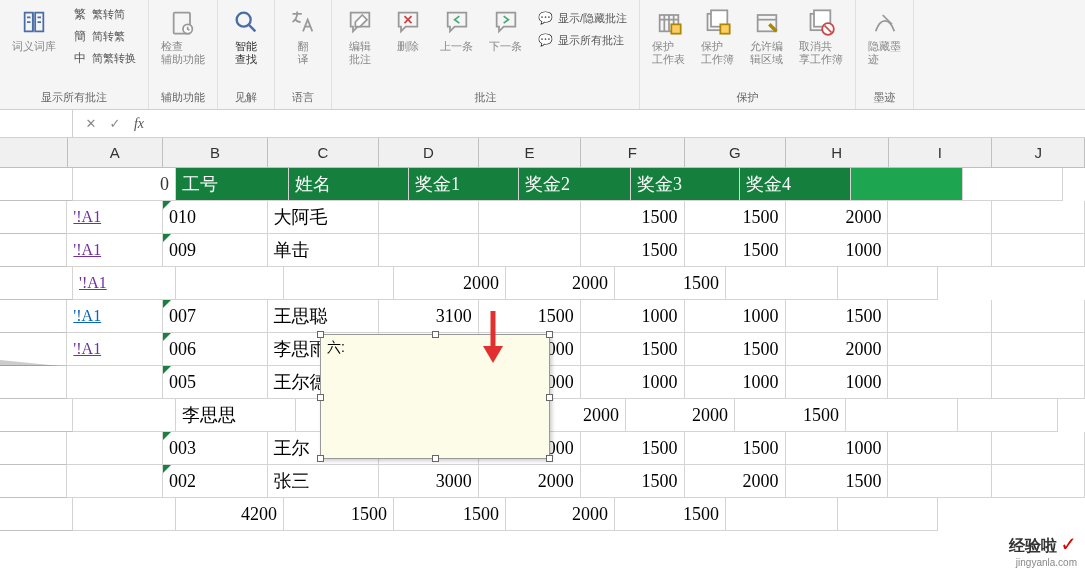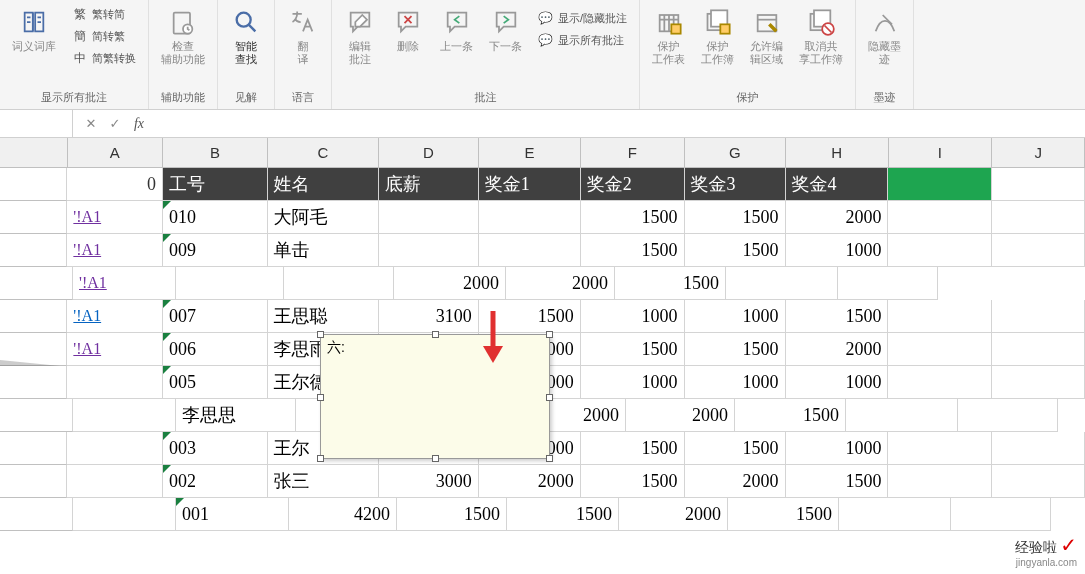"词义词库" .ribbon-btn-label { text-align: center -> none }
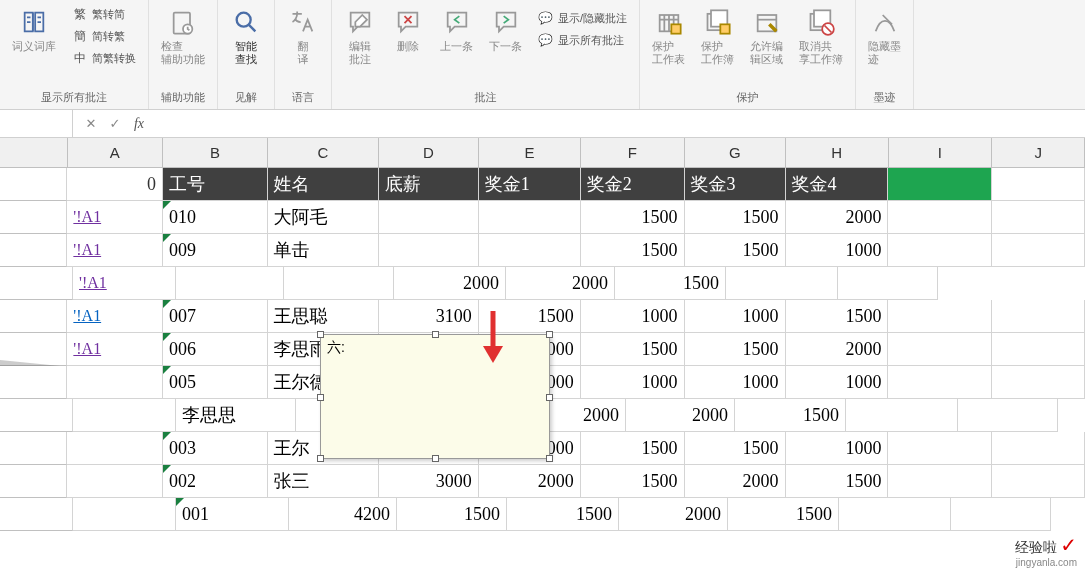"工号" .header-row .cell { background: #404040 -> #15803d }
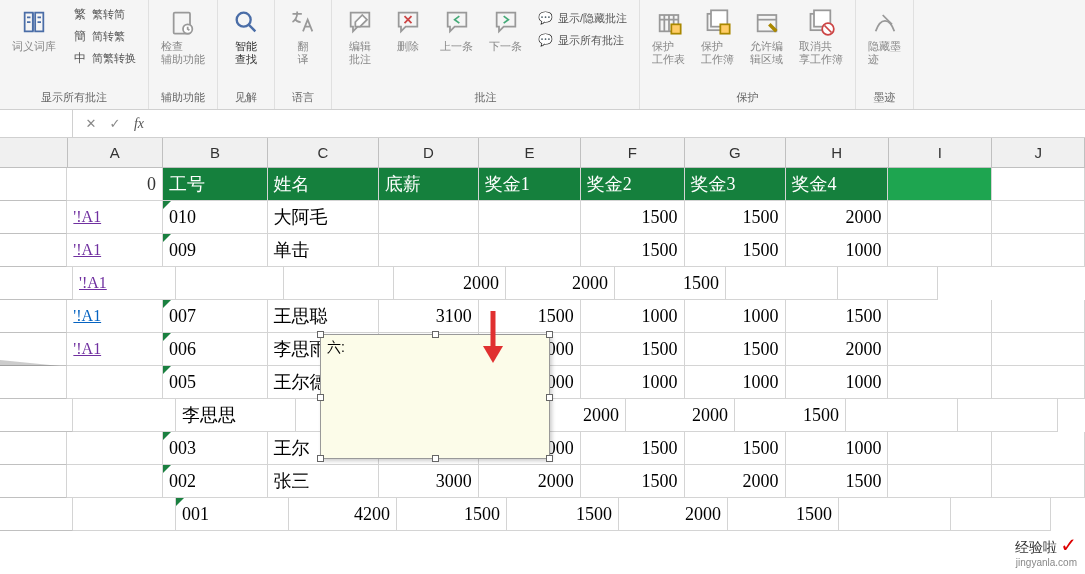"底薪" div.cell { html: <div>底薪</div> -> none }
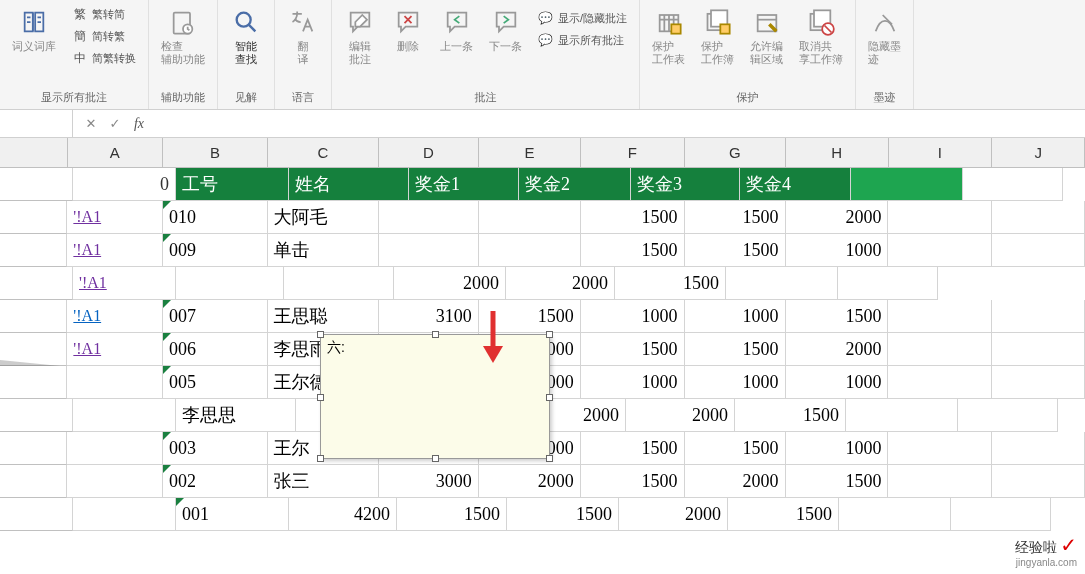"001" div.cell { html: <div><span></span>001</div> -> none }
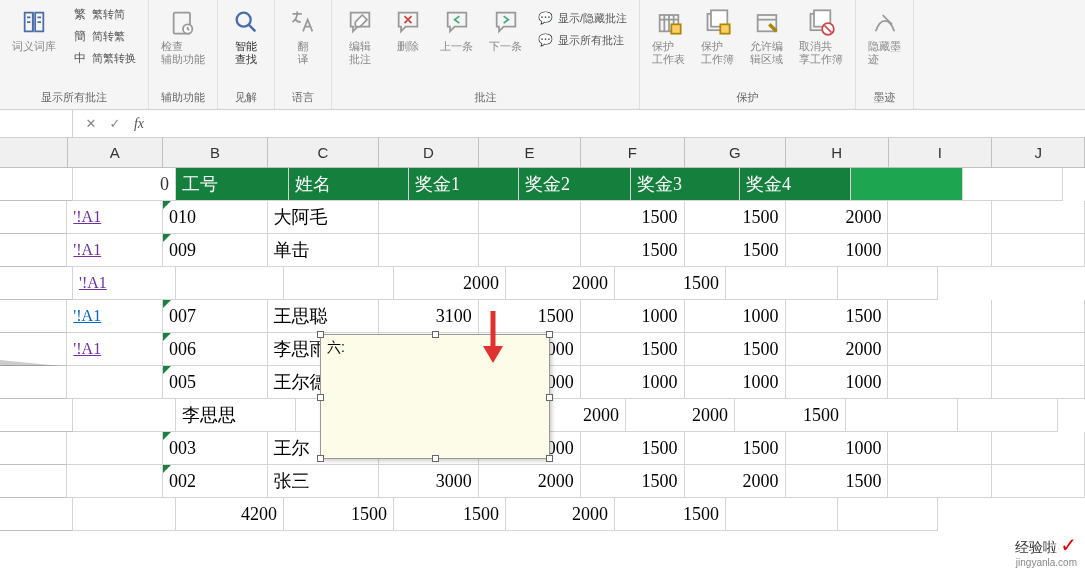"经验啦" .watermark .wm1 { font-size: 14px -> 16px; font-weight: normal -> bold }
